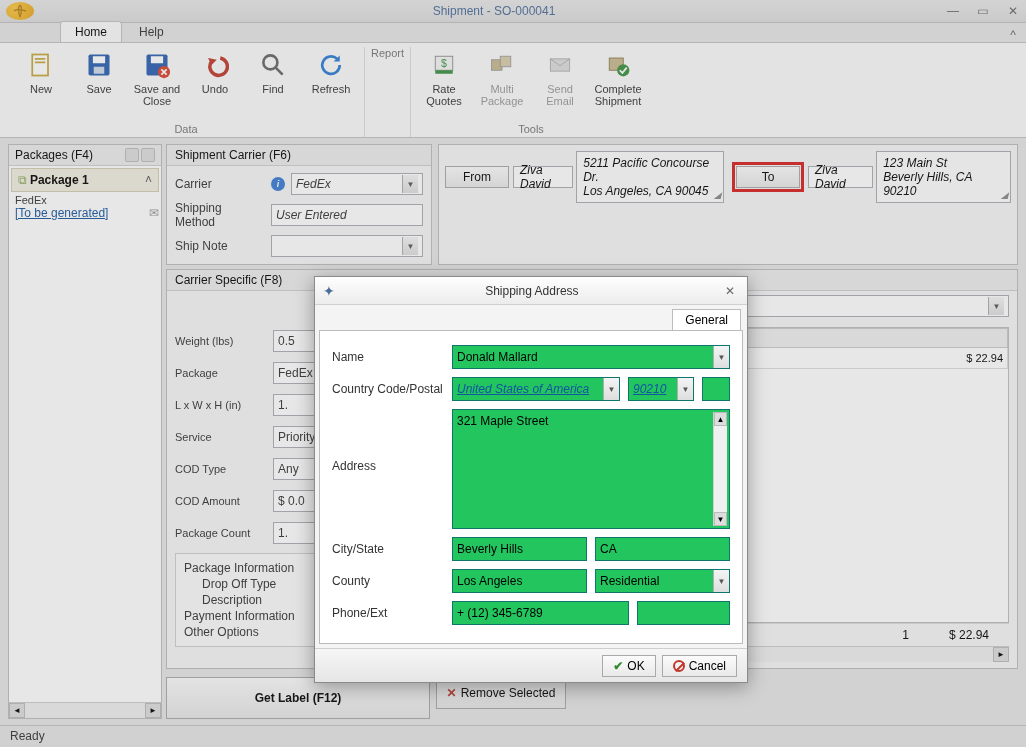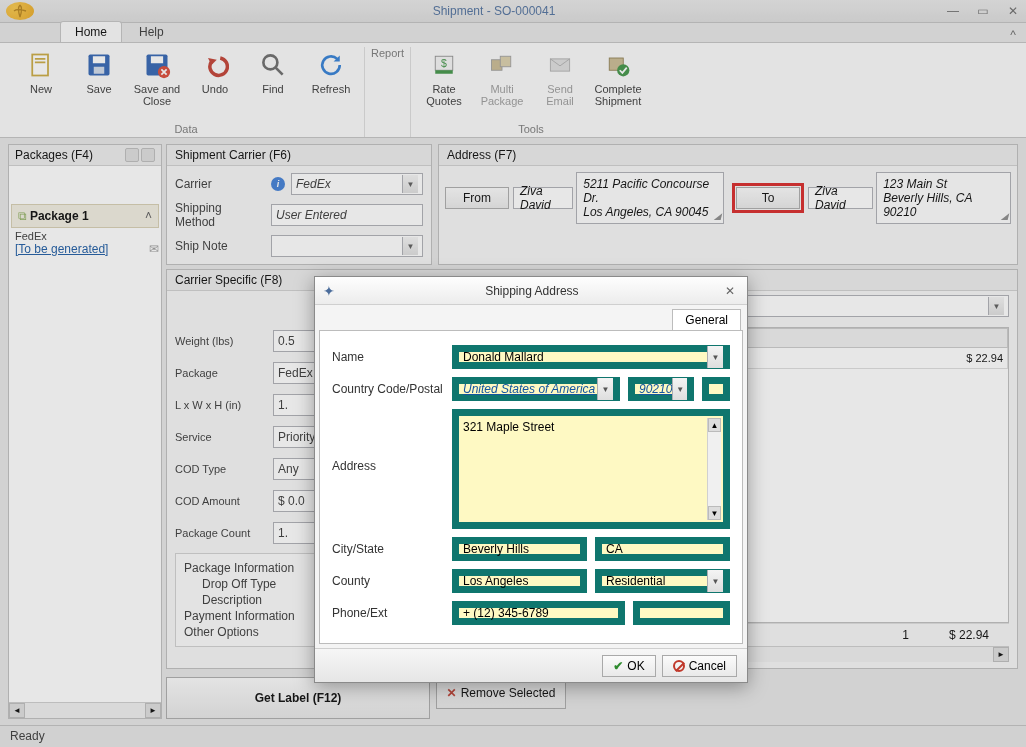"Address (F7)" div.panel-title { html: <div>Address (F7)</div> -> none }
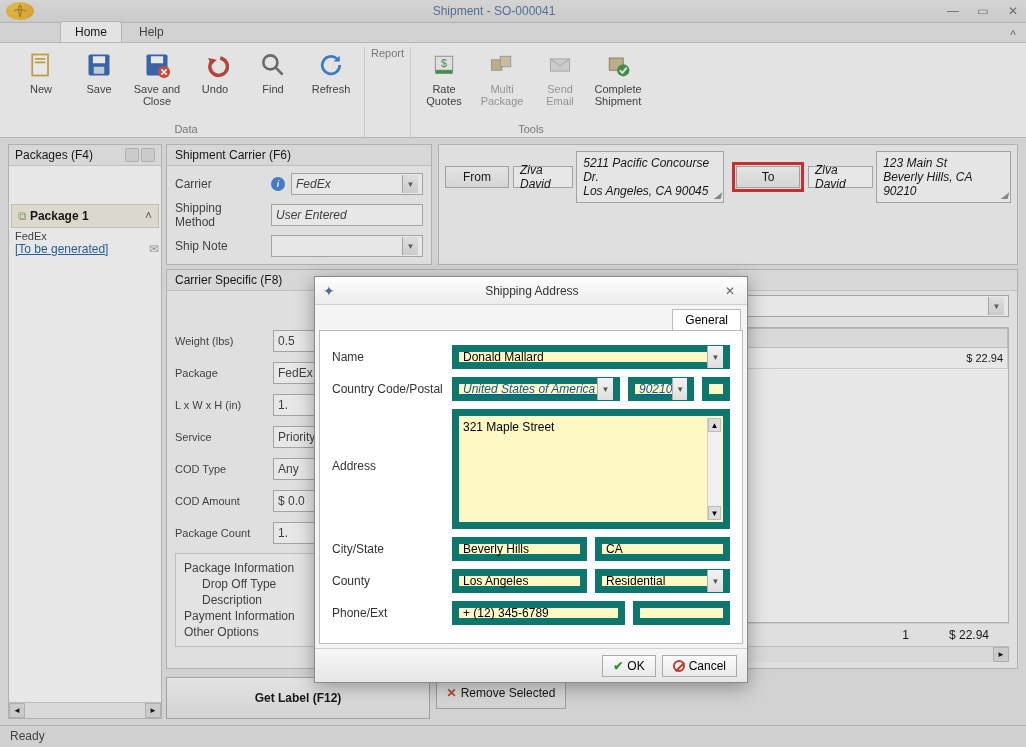"⧉ Package 1" .package-item { margin-top: 36px -> none }
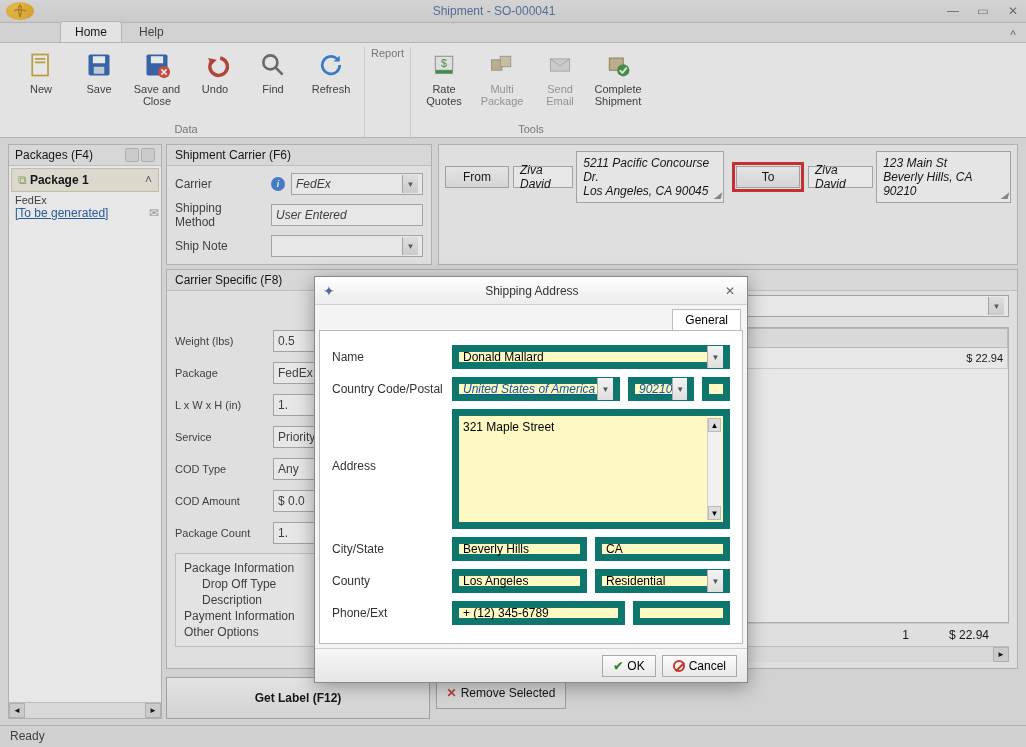"Donald Mallard" .m-input, .m-combo, .m-textarea { background: #fef9c3 -> #22c55e; border: 7px solid #0f766e -> 1px solid #0f766e }
